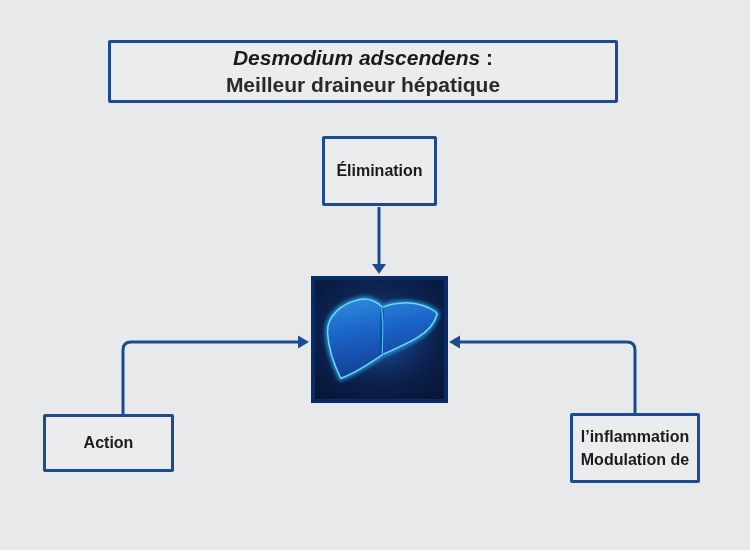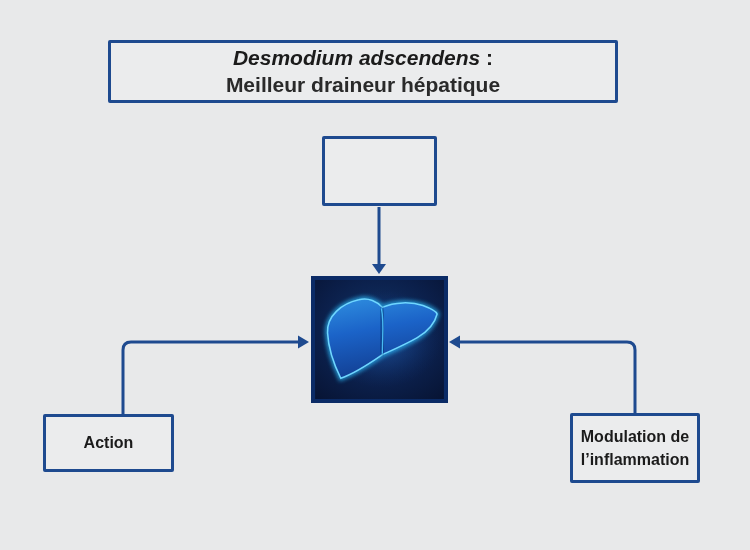"Élimination" div { html: none -> <div>Élimination</div> }
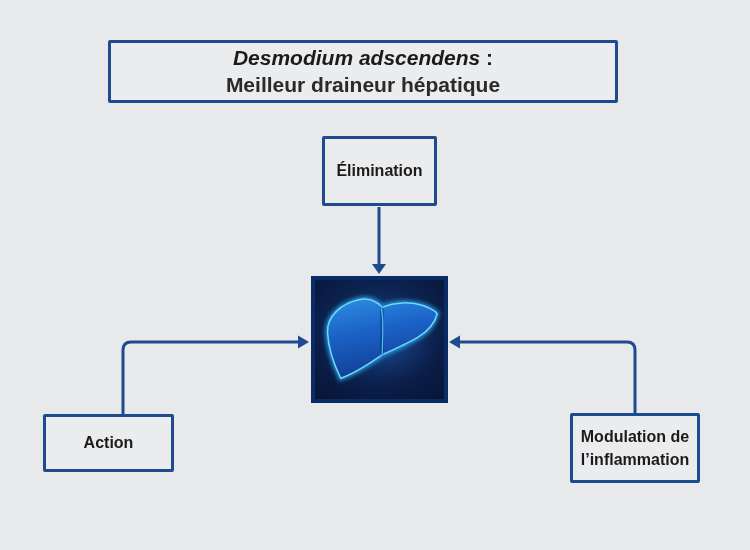"Modulation de" div { order: before "l’inflammation" -> after "l’inflammation" }
